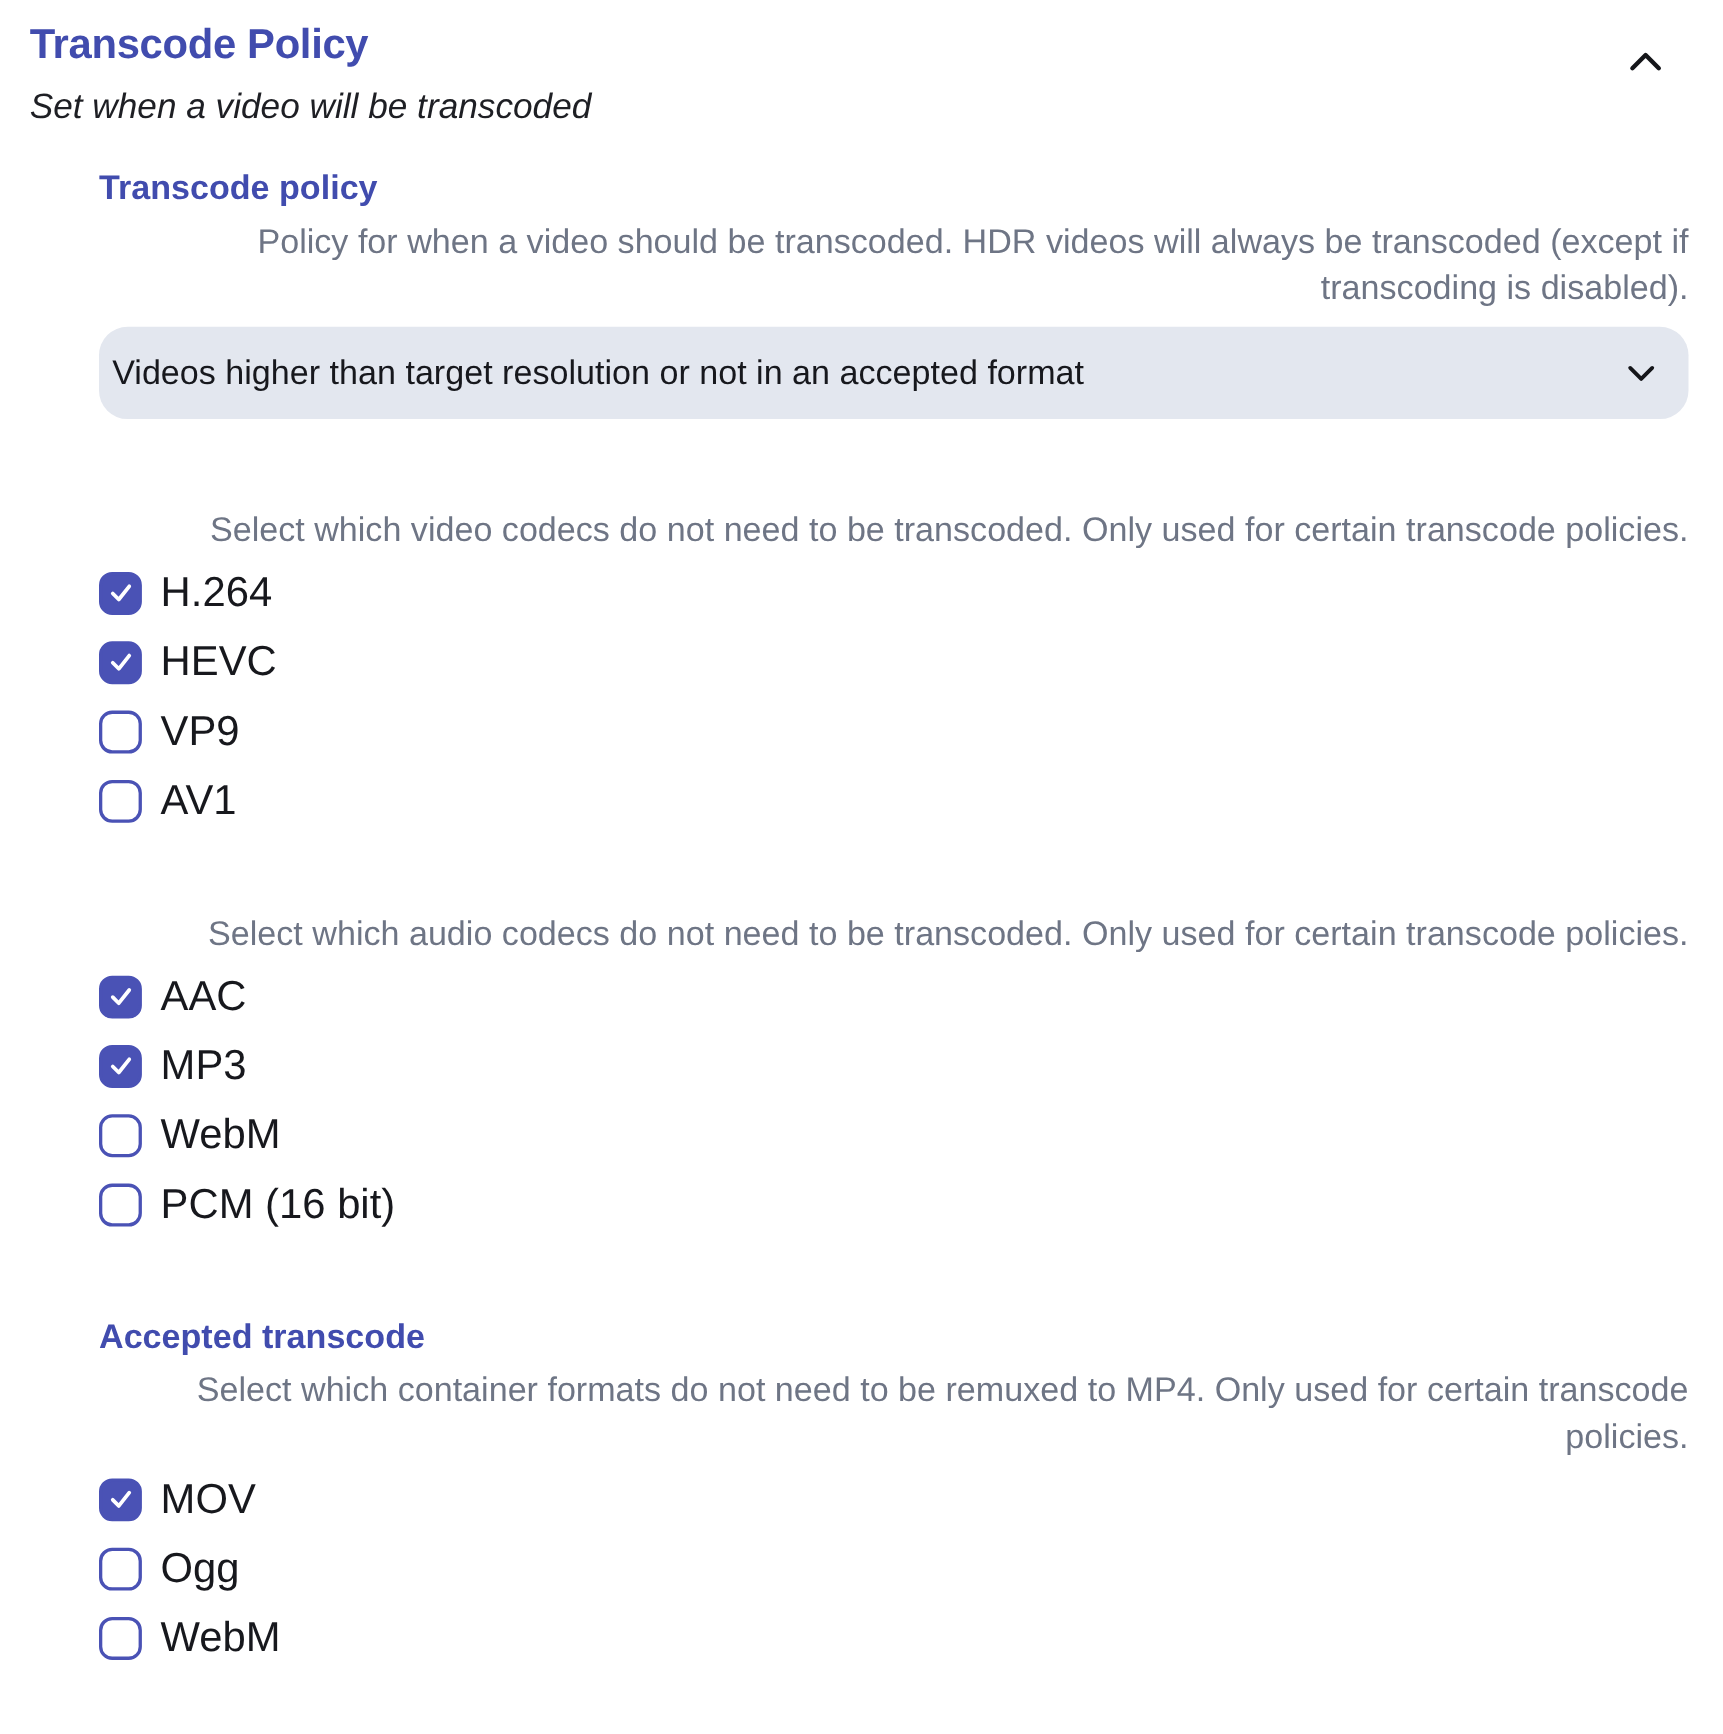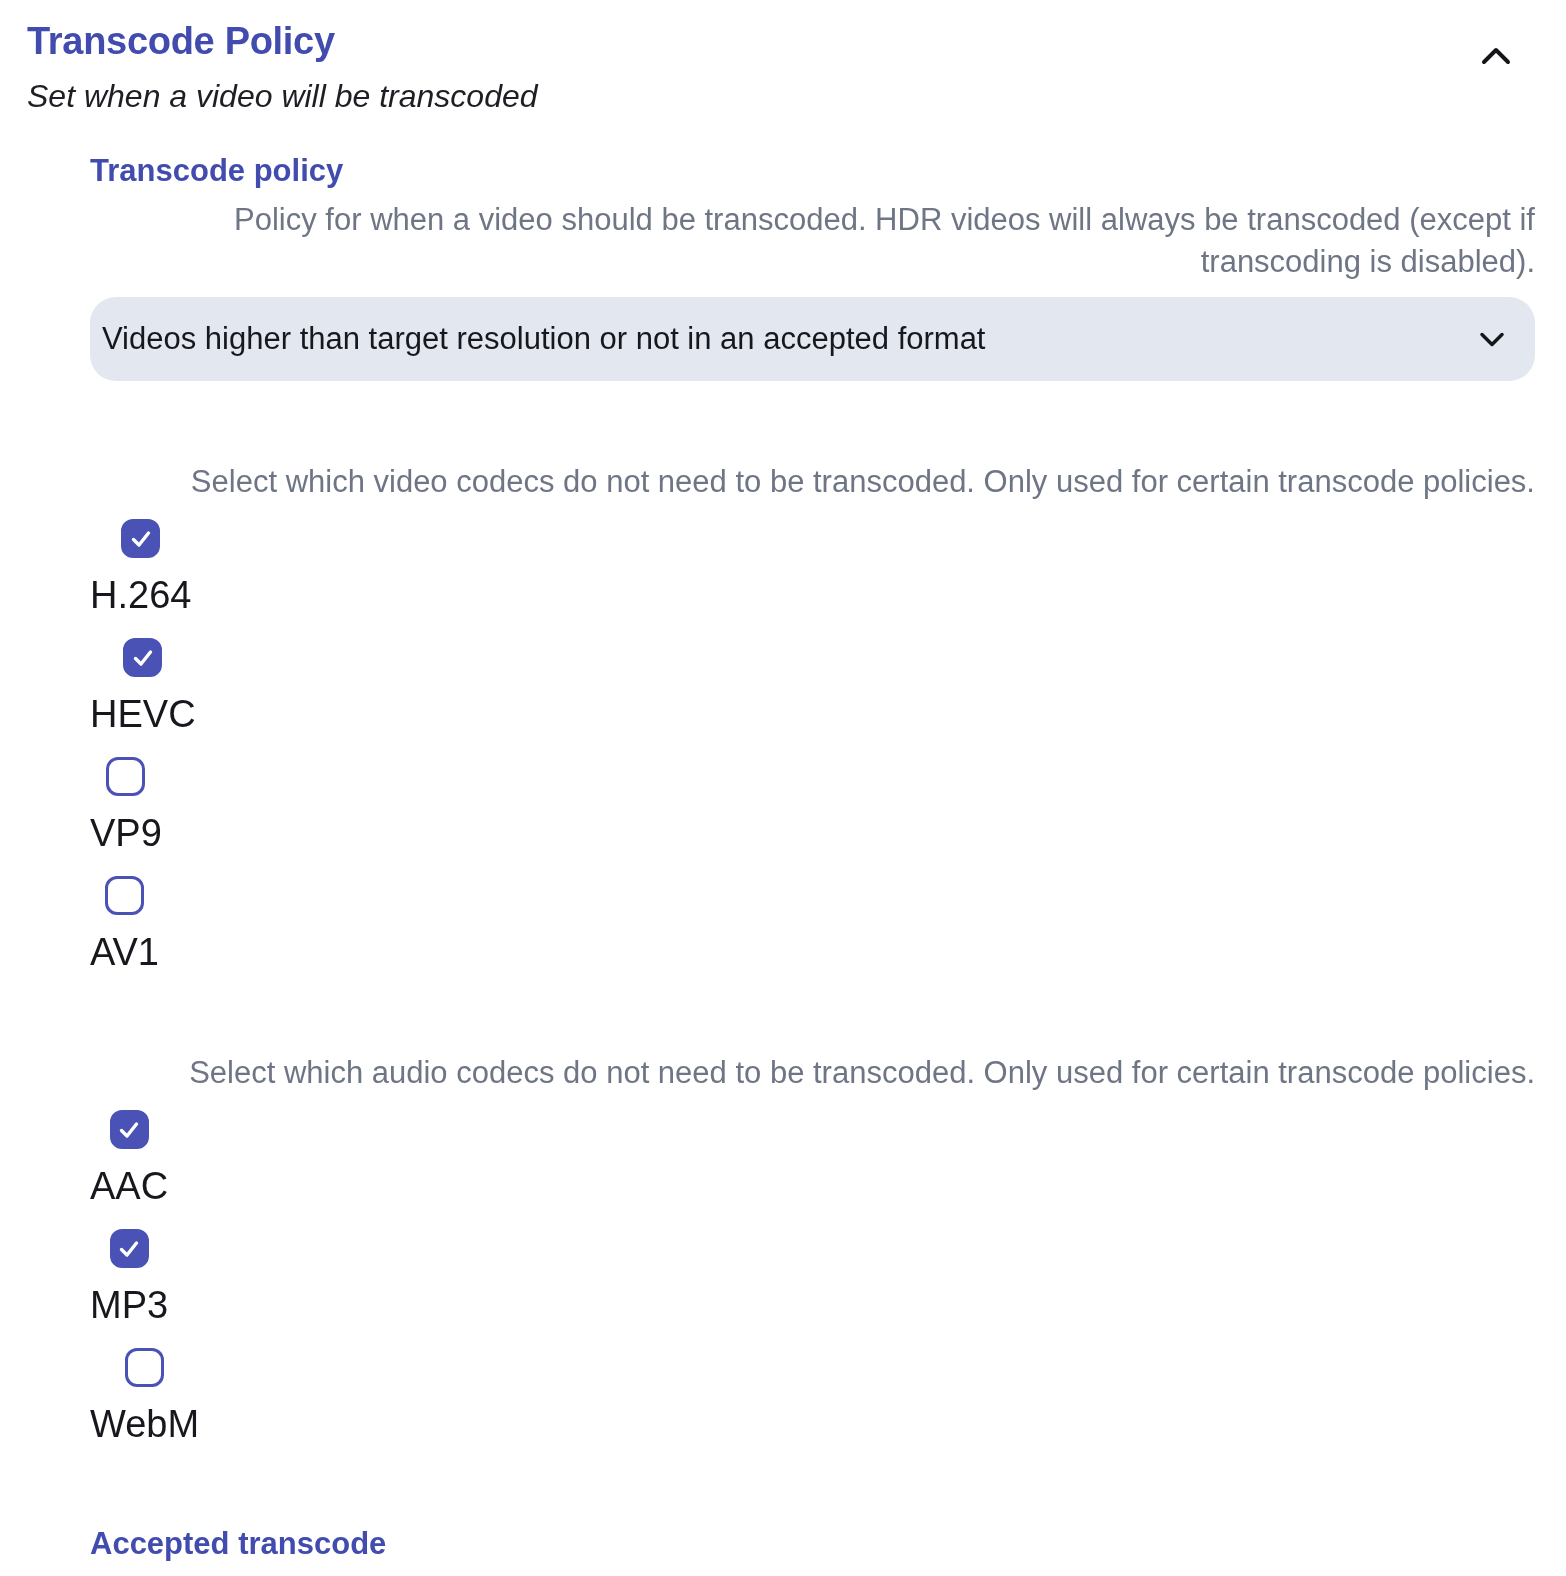"H.264" .option { flex-direction: column -> none }
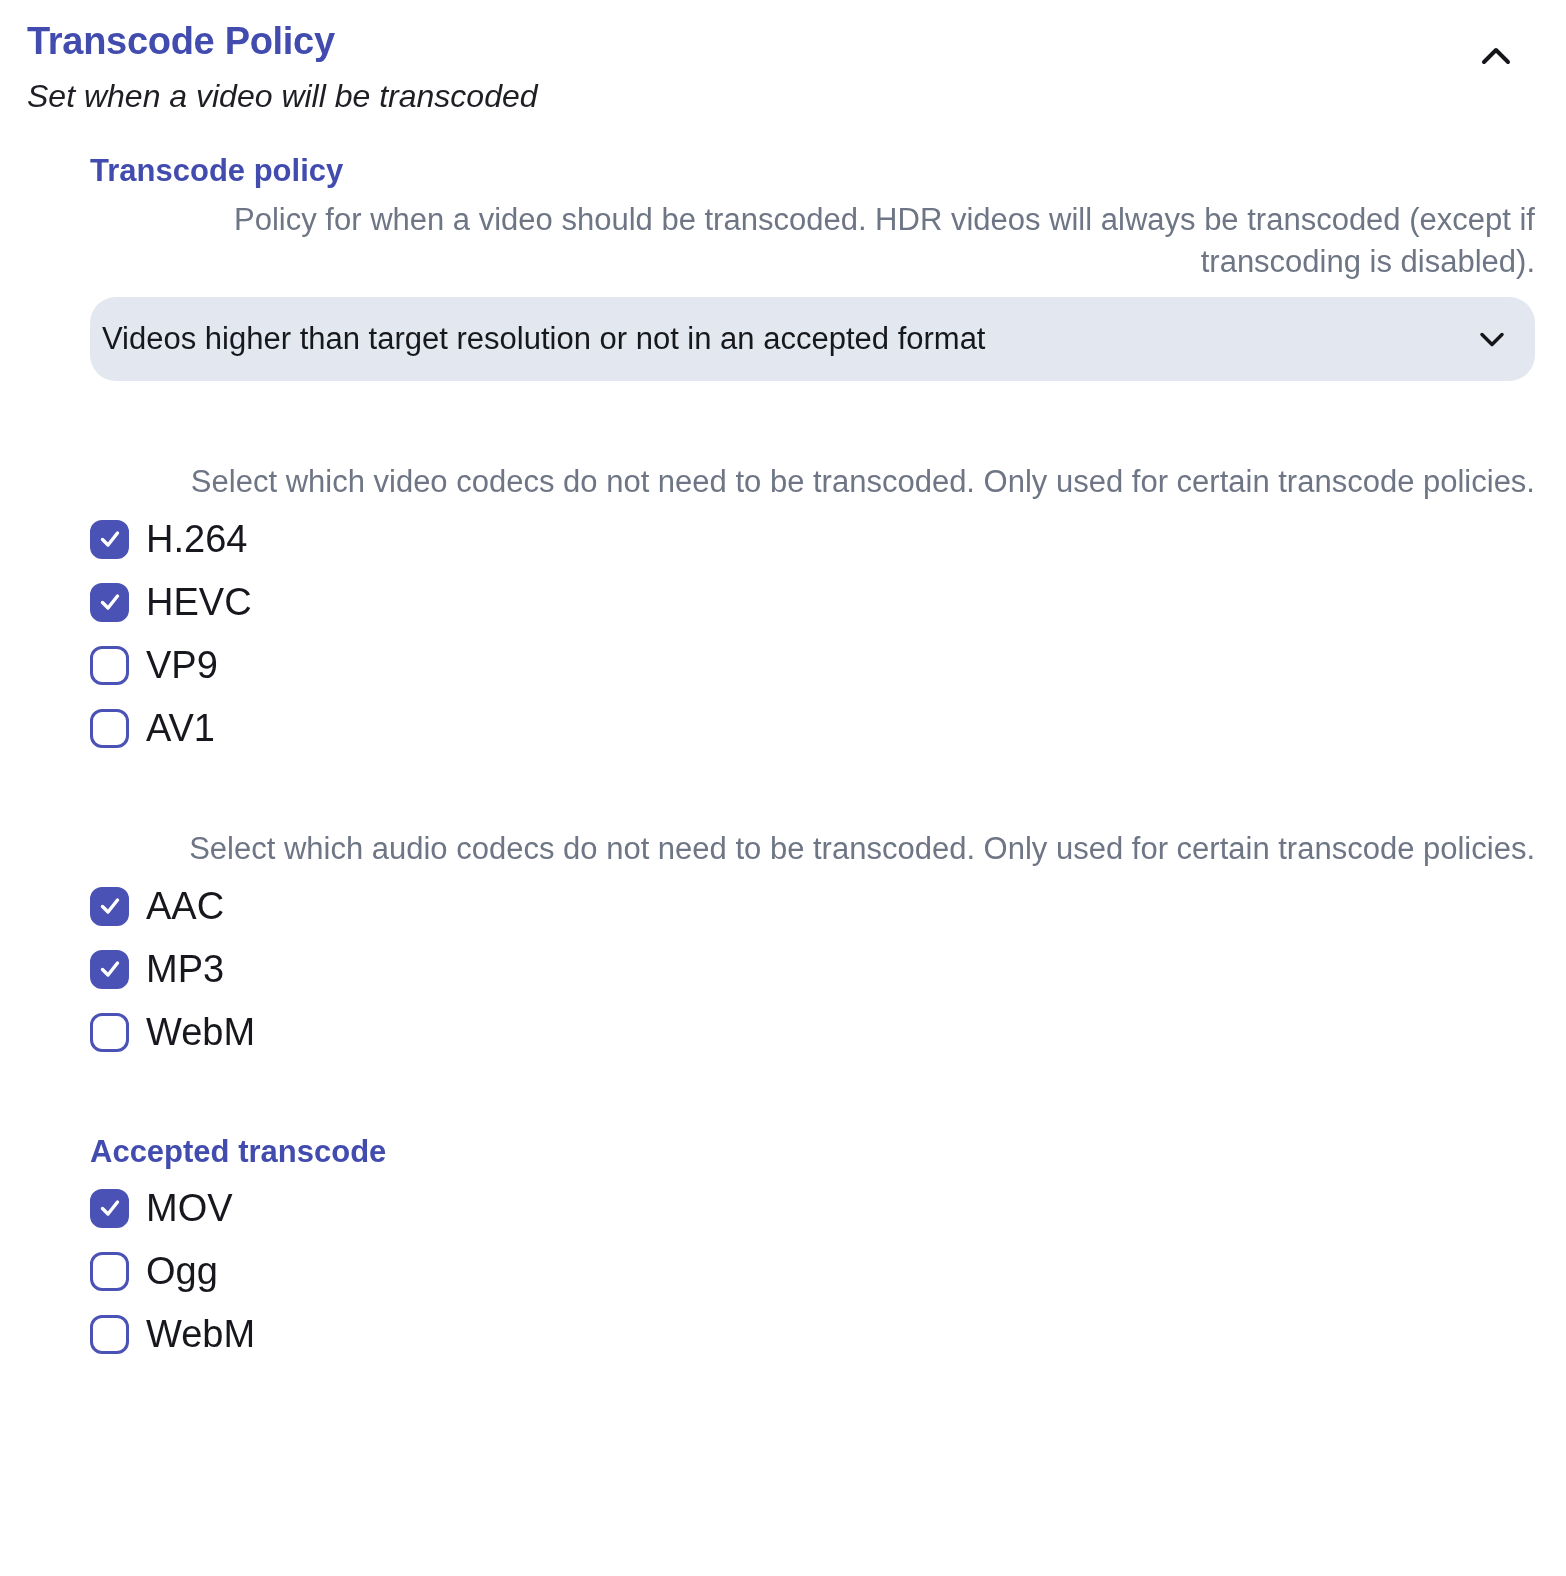"PCM (16 bit)" label.option { html: none -> <label> <span> </span> <span>PCM (16 bit)</span> </label> }
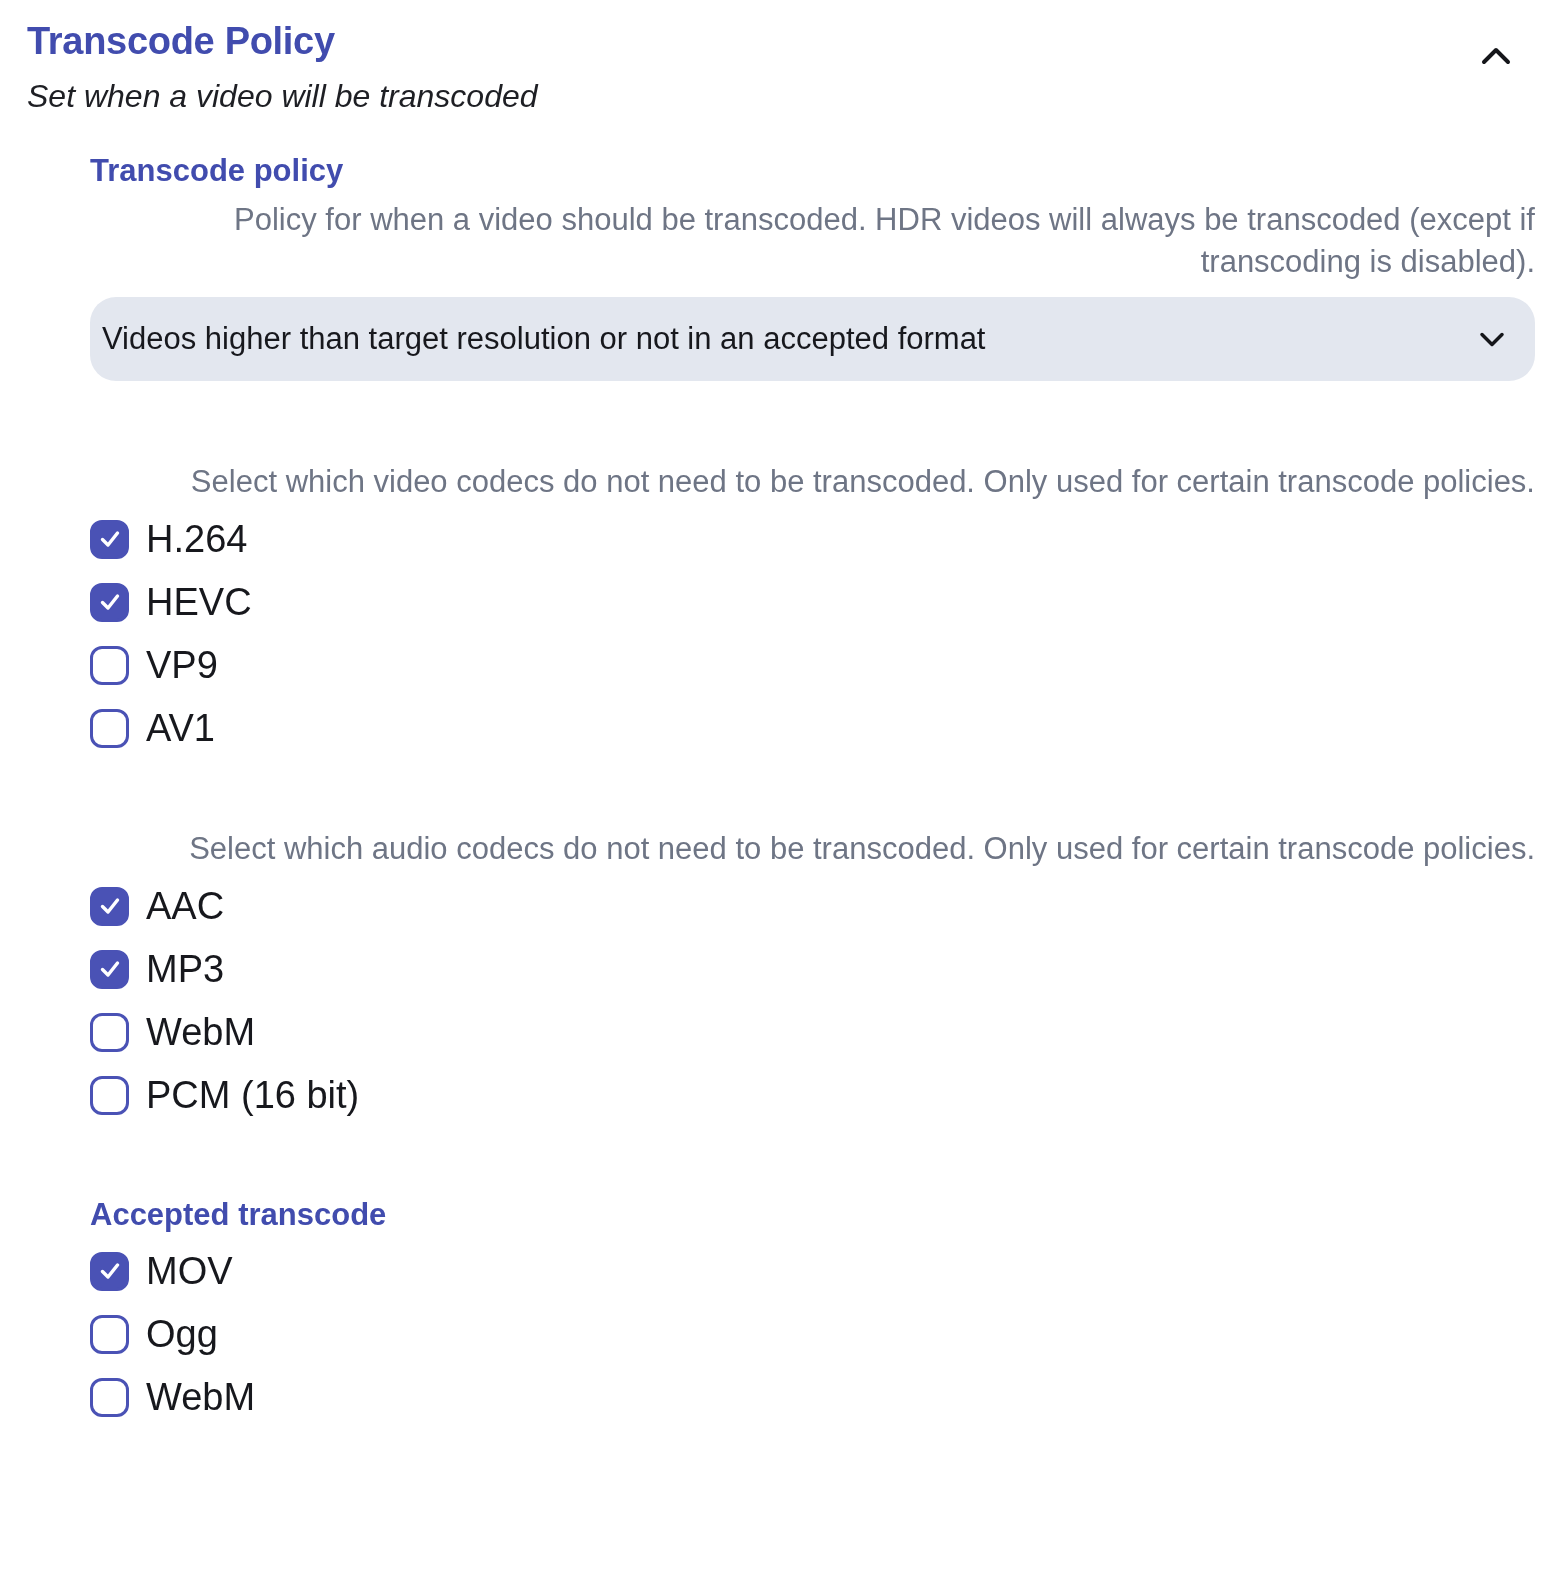"Select which container formats do" p.setting-desc { html: none -> <p>Select which container formats do not need to be remuxed to MP4. Only used for certain transcode policies.</p> }
